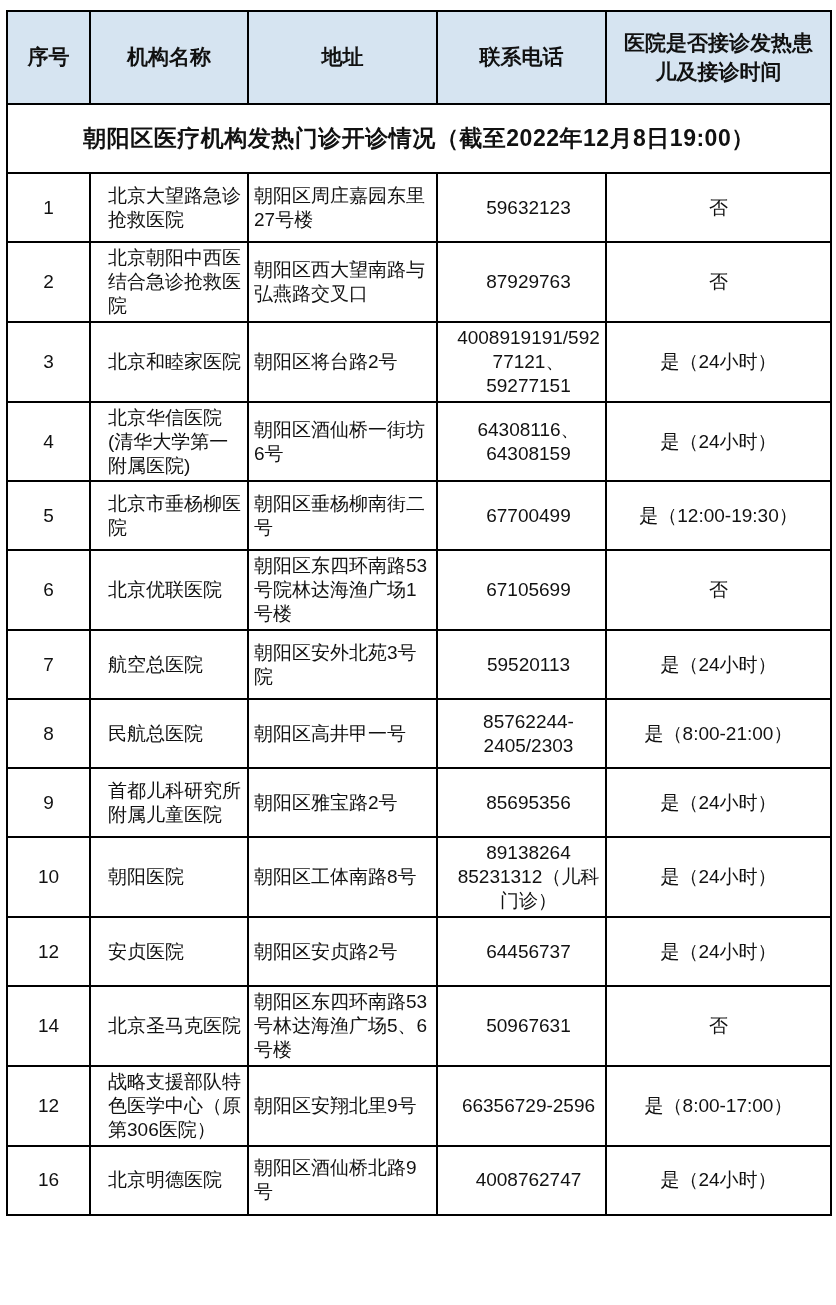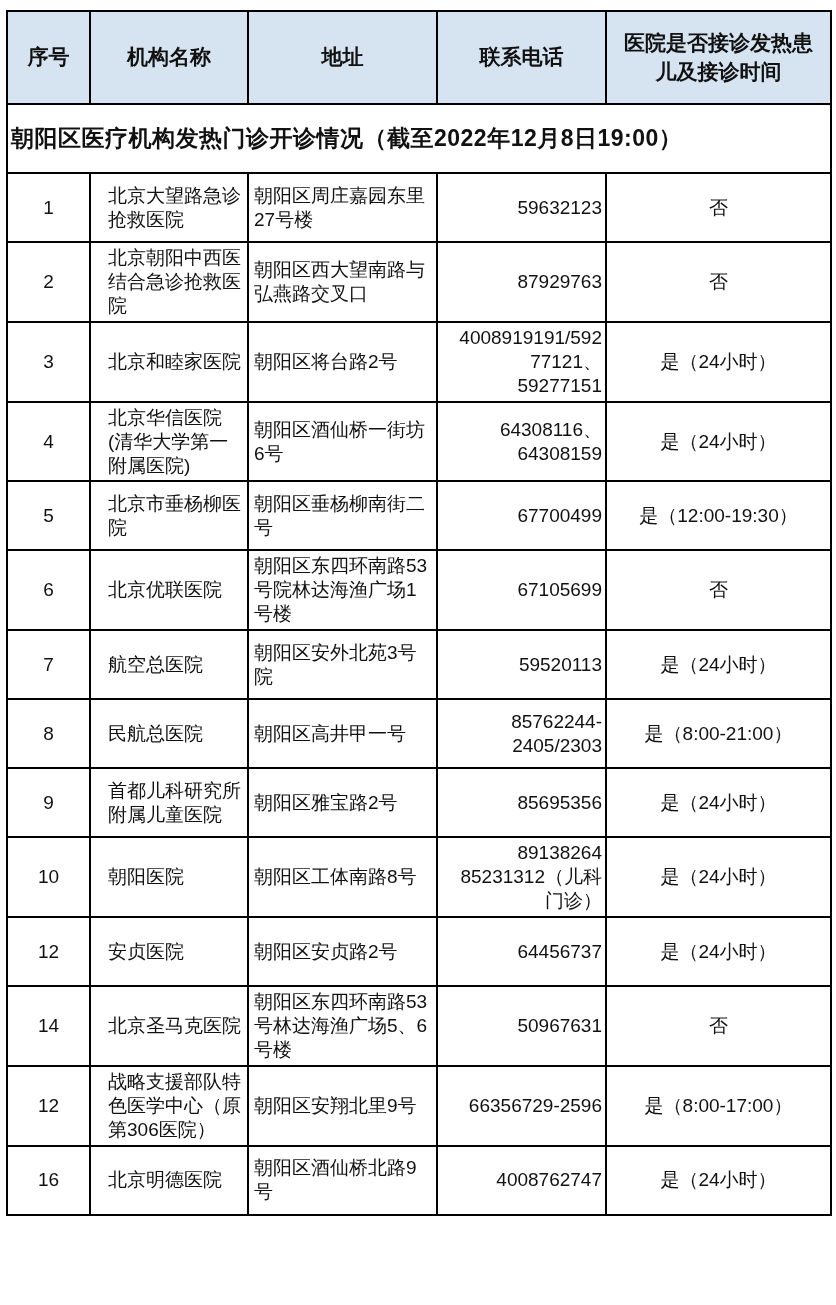"朝阳区医疗机构发热门诊开诊情况（截至2022年12月8日19:00）" .title-cell { text-align: left -> center }
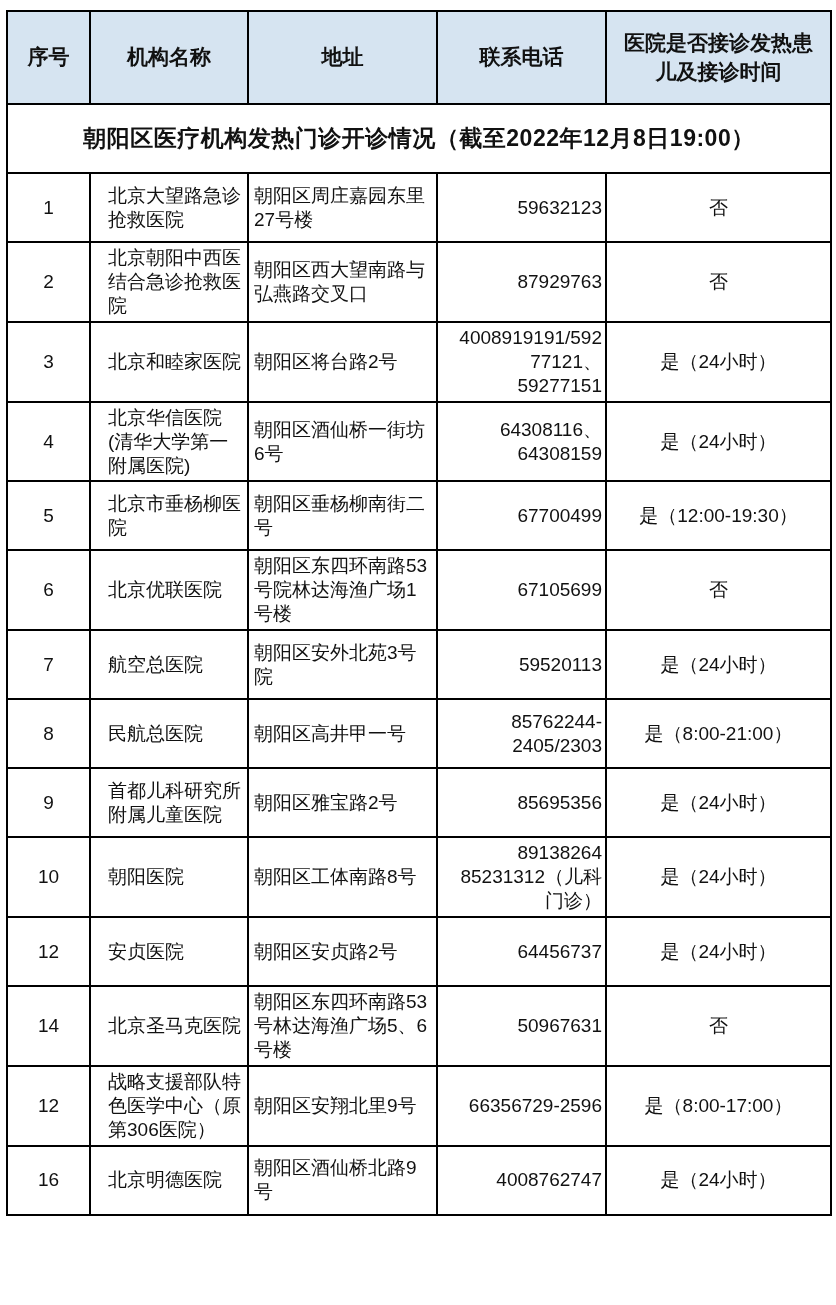"59632123" td.c-phone { text-align: right -> center }
